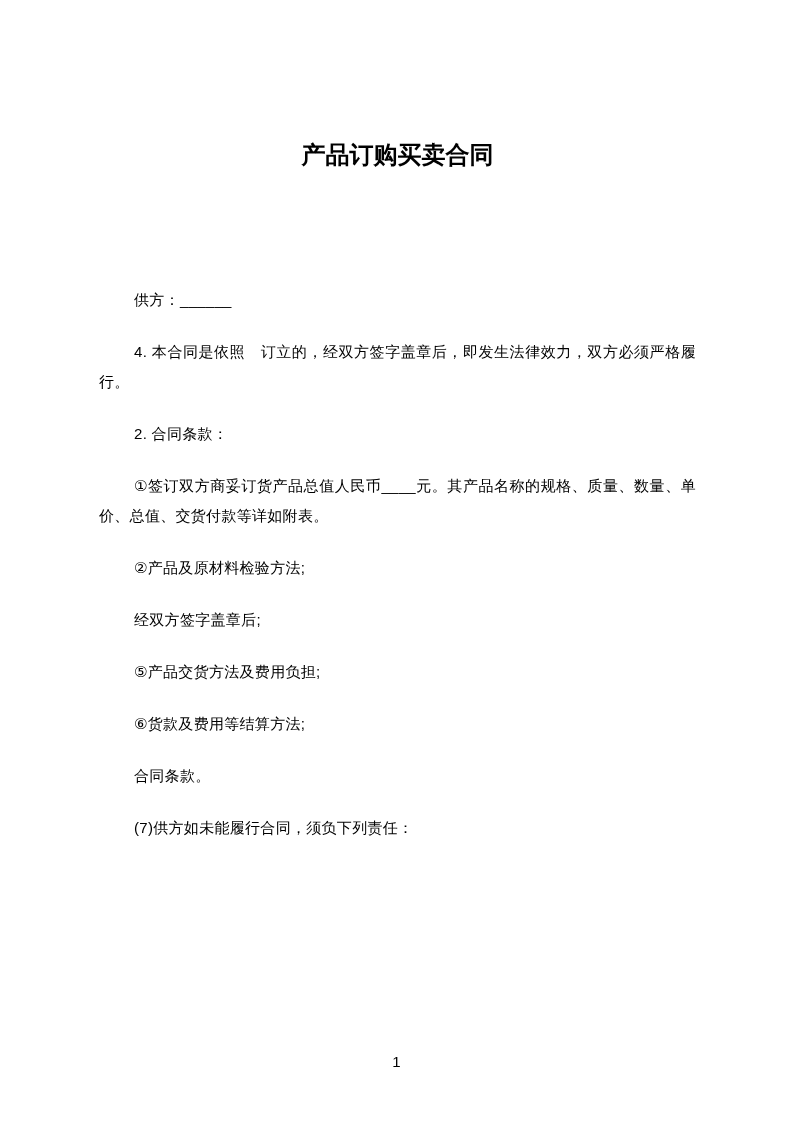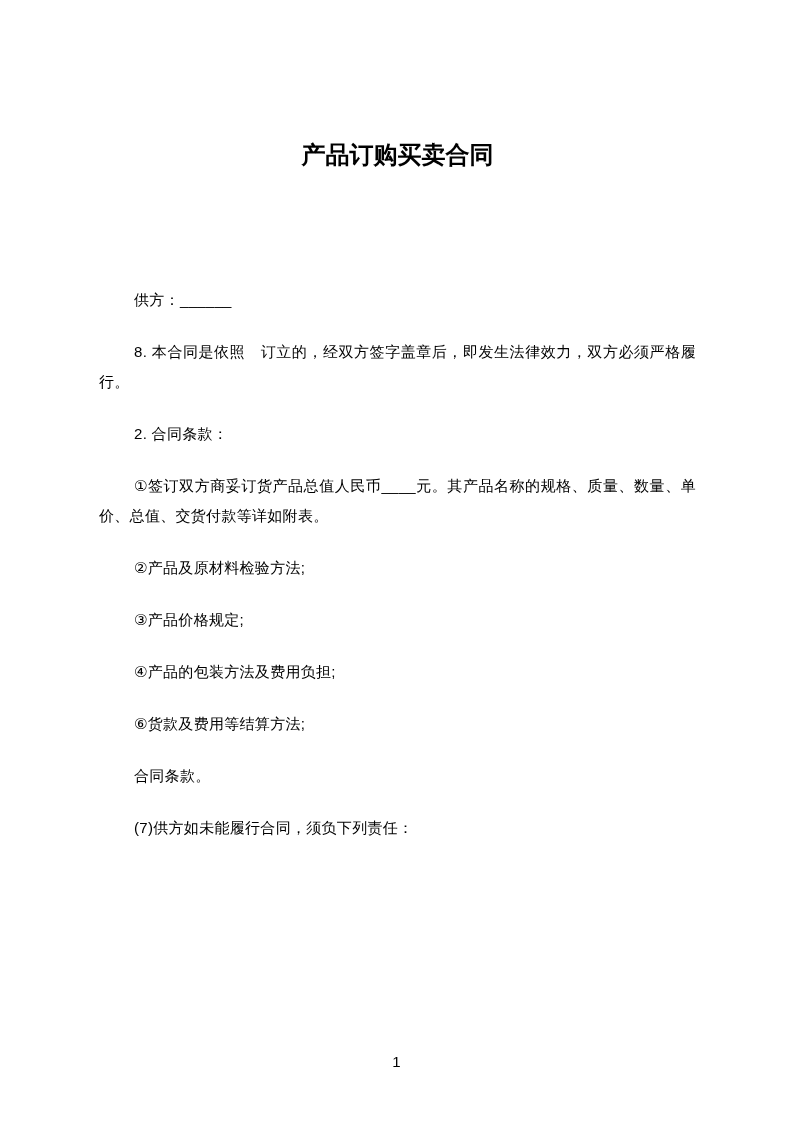"8. 本合同是依照 订立的，经双方签字盖章后，即发生法律效力，双方必须严格履行。" p.para { text: 8 -> 4 }
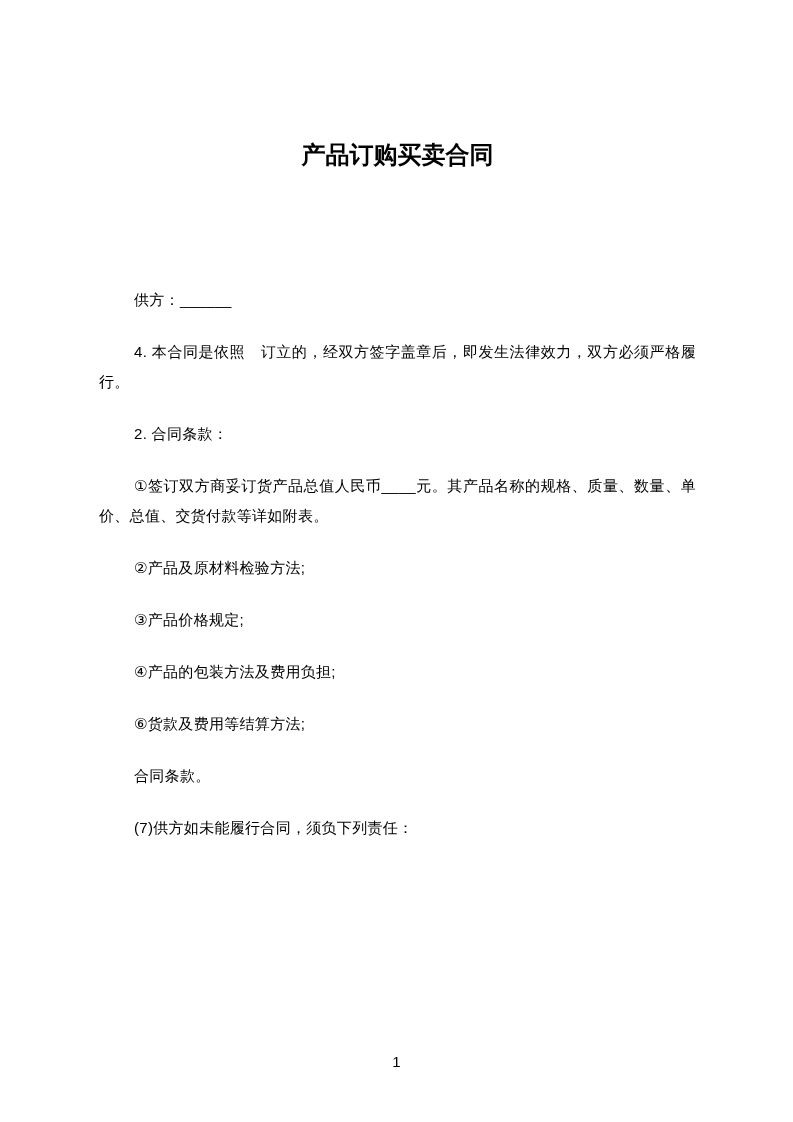"③产品价格规定;" p.para { text: ③产品价格规定 -> 经双方签字盖章后 }
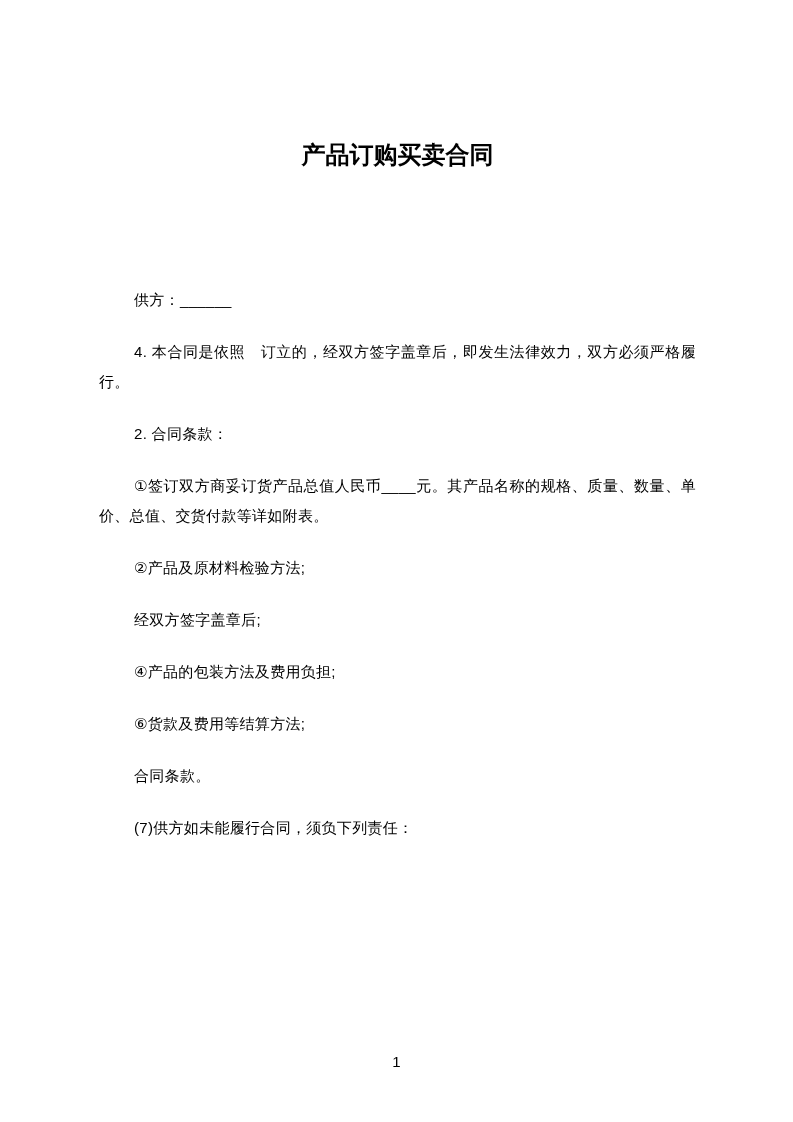"④产品的包装方法及费用负担;" p.para { text: ④产品的包装 -> ⑤产品交货 }
